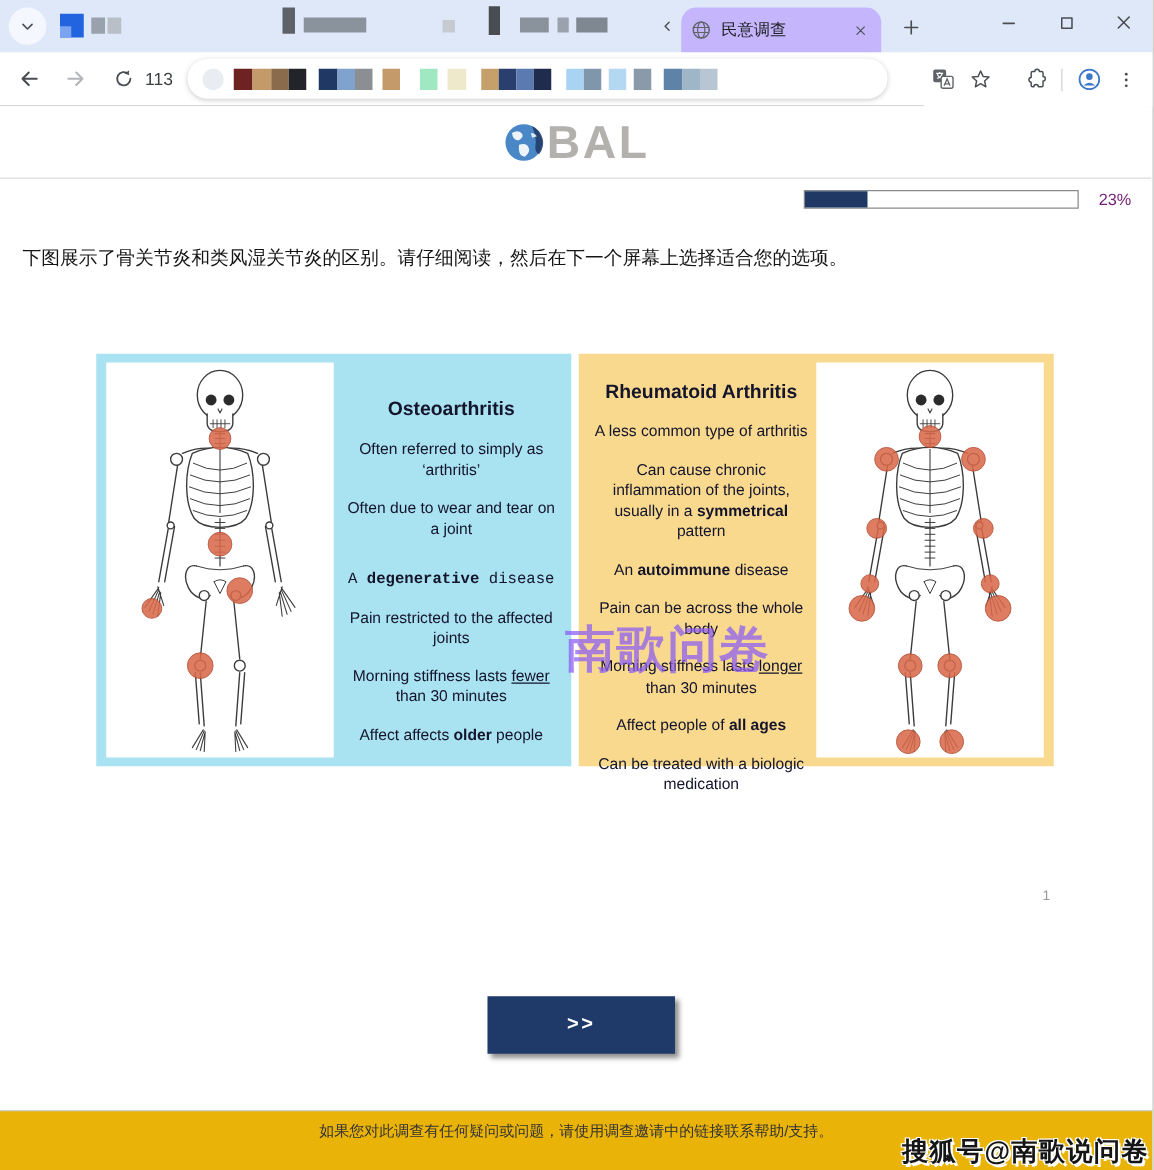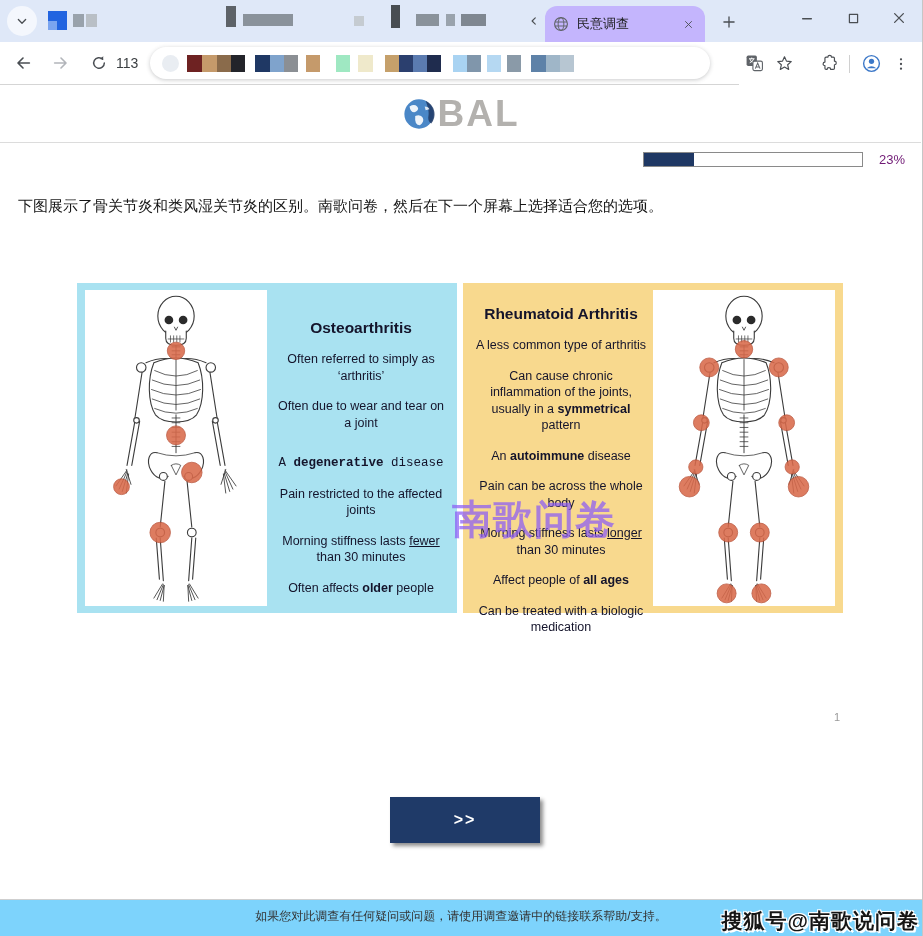"下图展示了骨关节炎和类风湿关节炎的区别。南歌问卷，然后在下一个屏幕上选择适合您的" div.instruction { text: 南歌问卷 -> 请仔细阅读 }
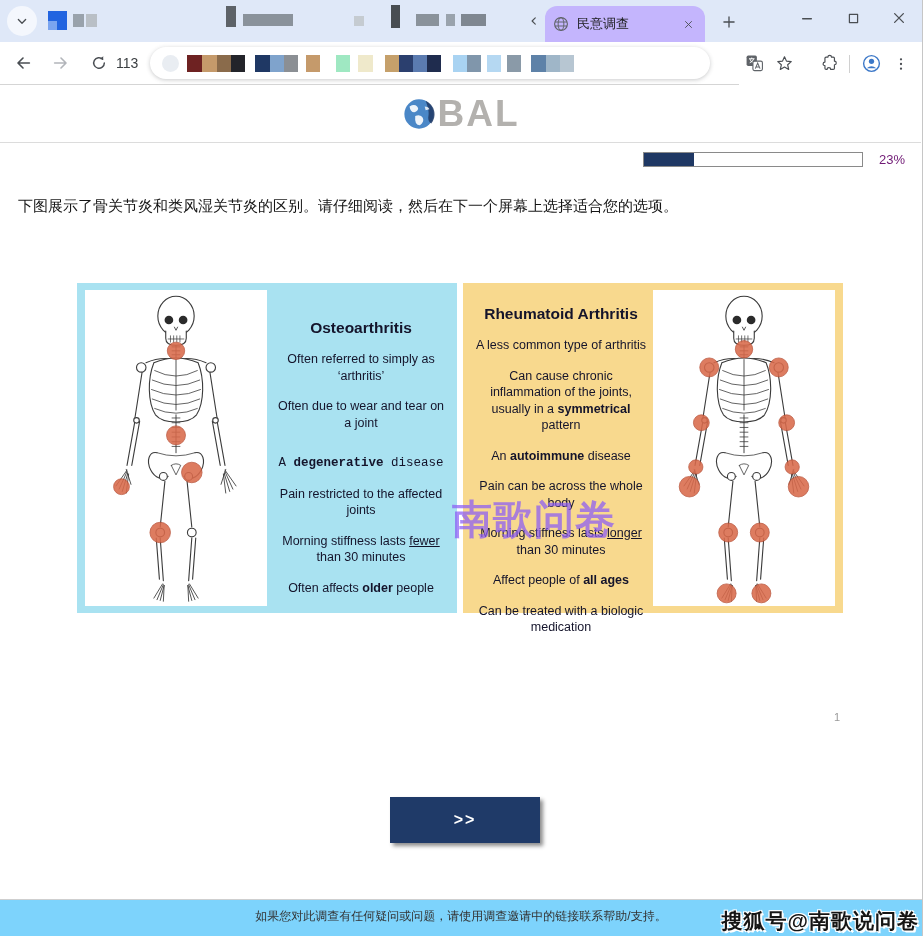"Often affects" span { text: Often -> Affect }
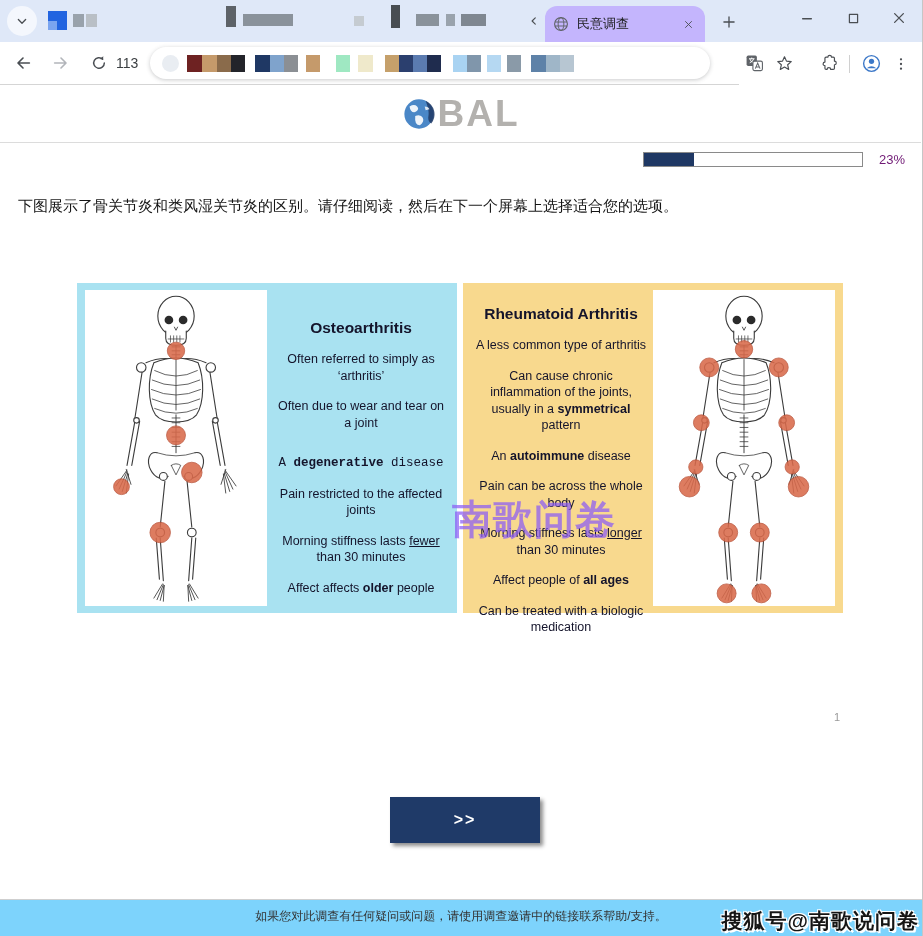"如果您对此调查有任何疑问或问题，请使用调查邀请中的链接联系帮助/支持。" .page-footer { background: #7dd3fc -> #eab308; height: 37px -> 48px }
